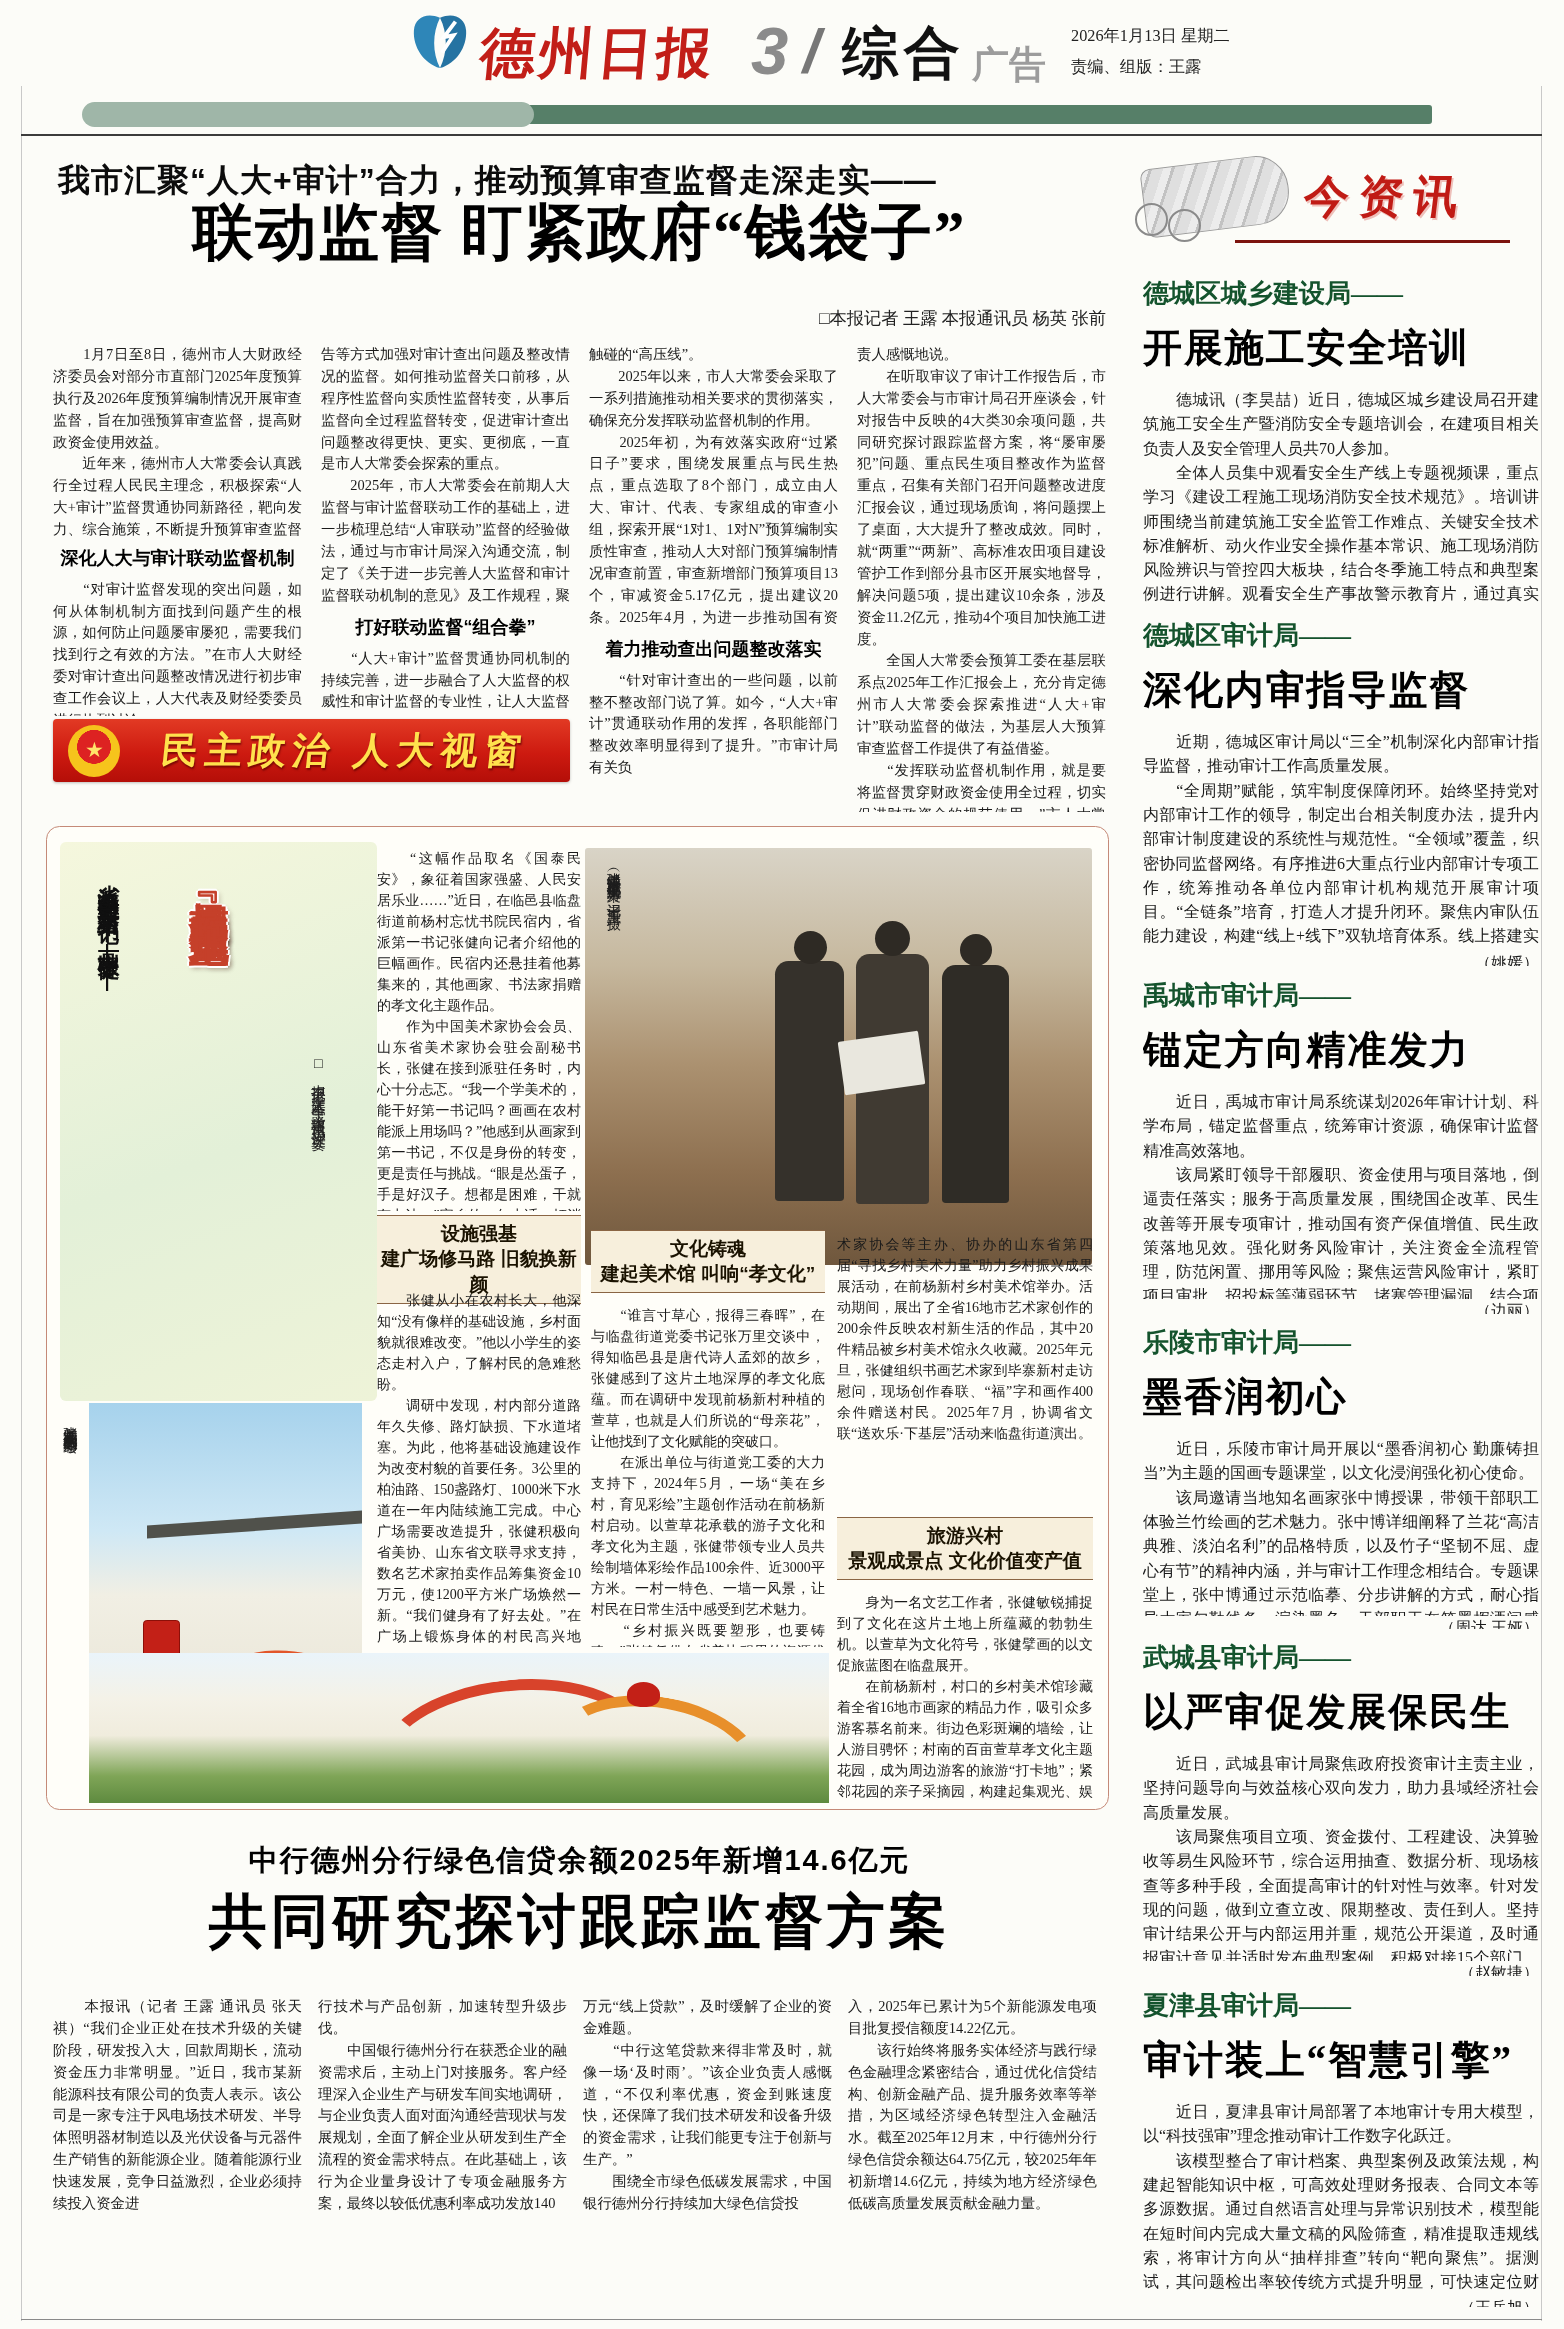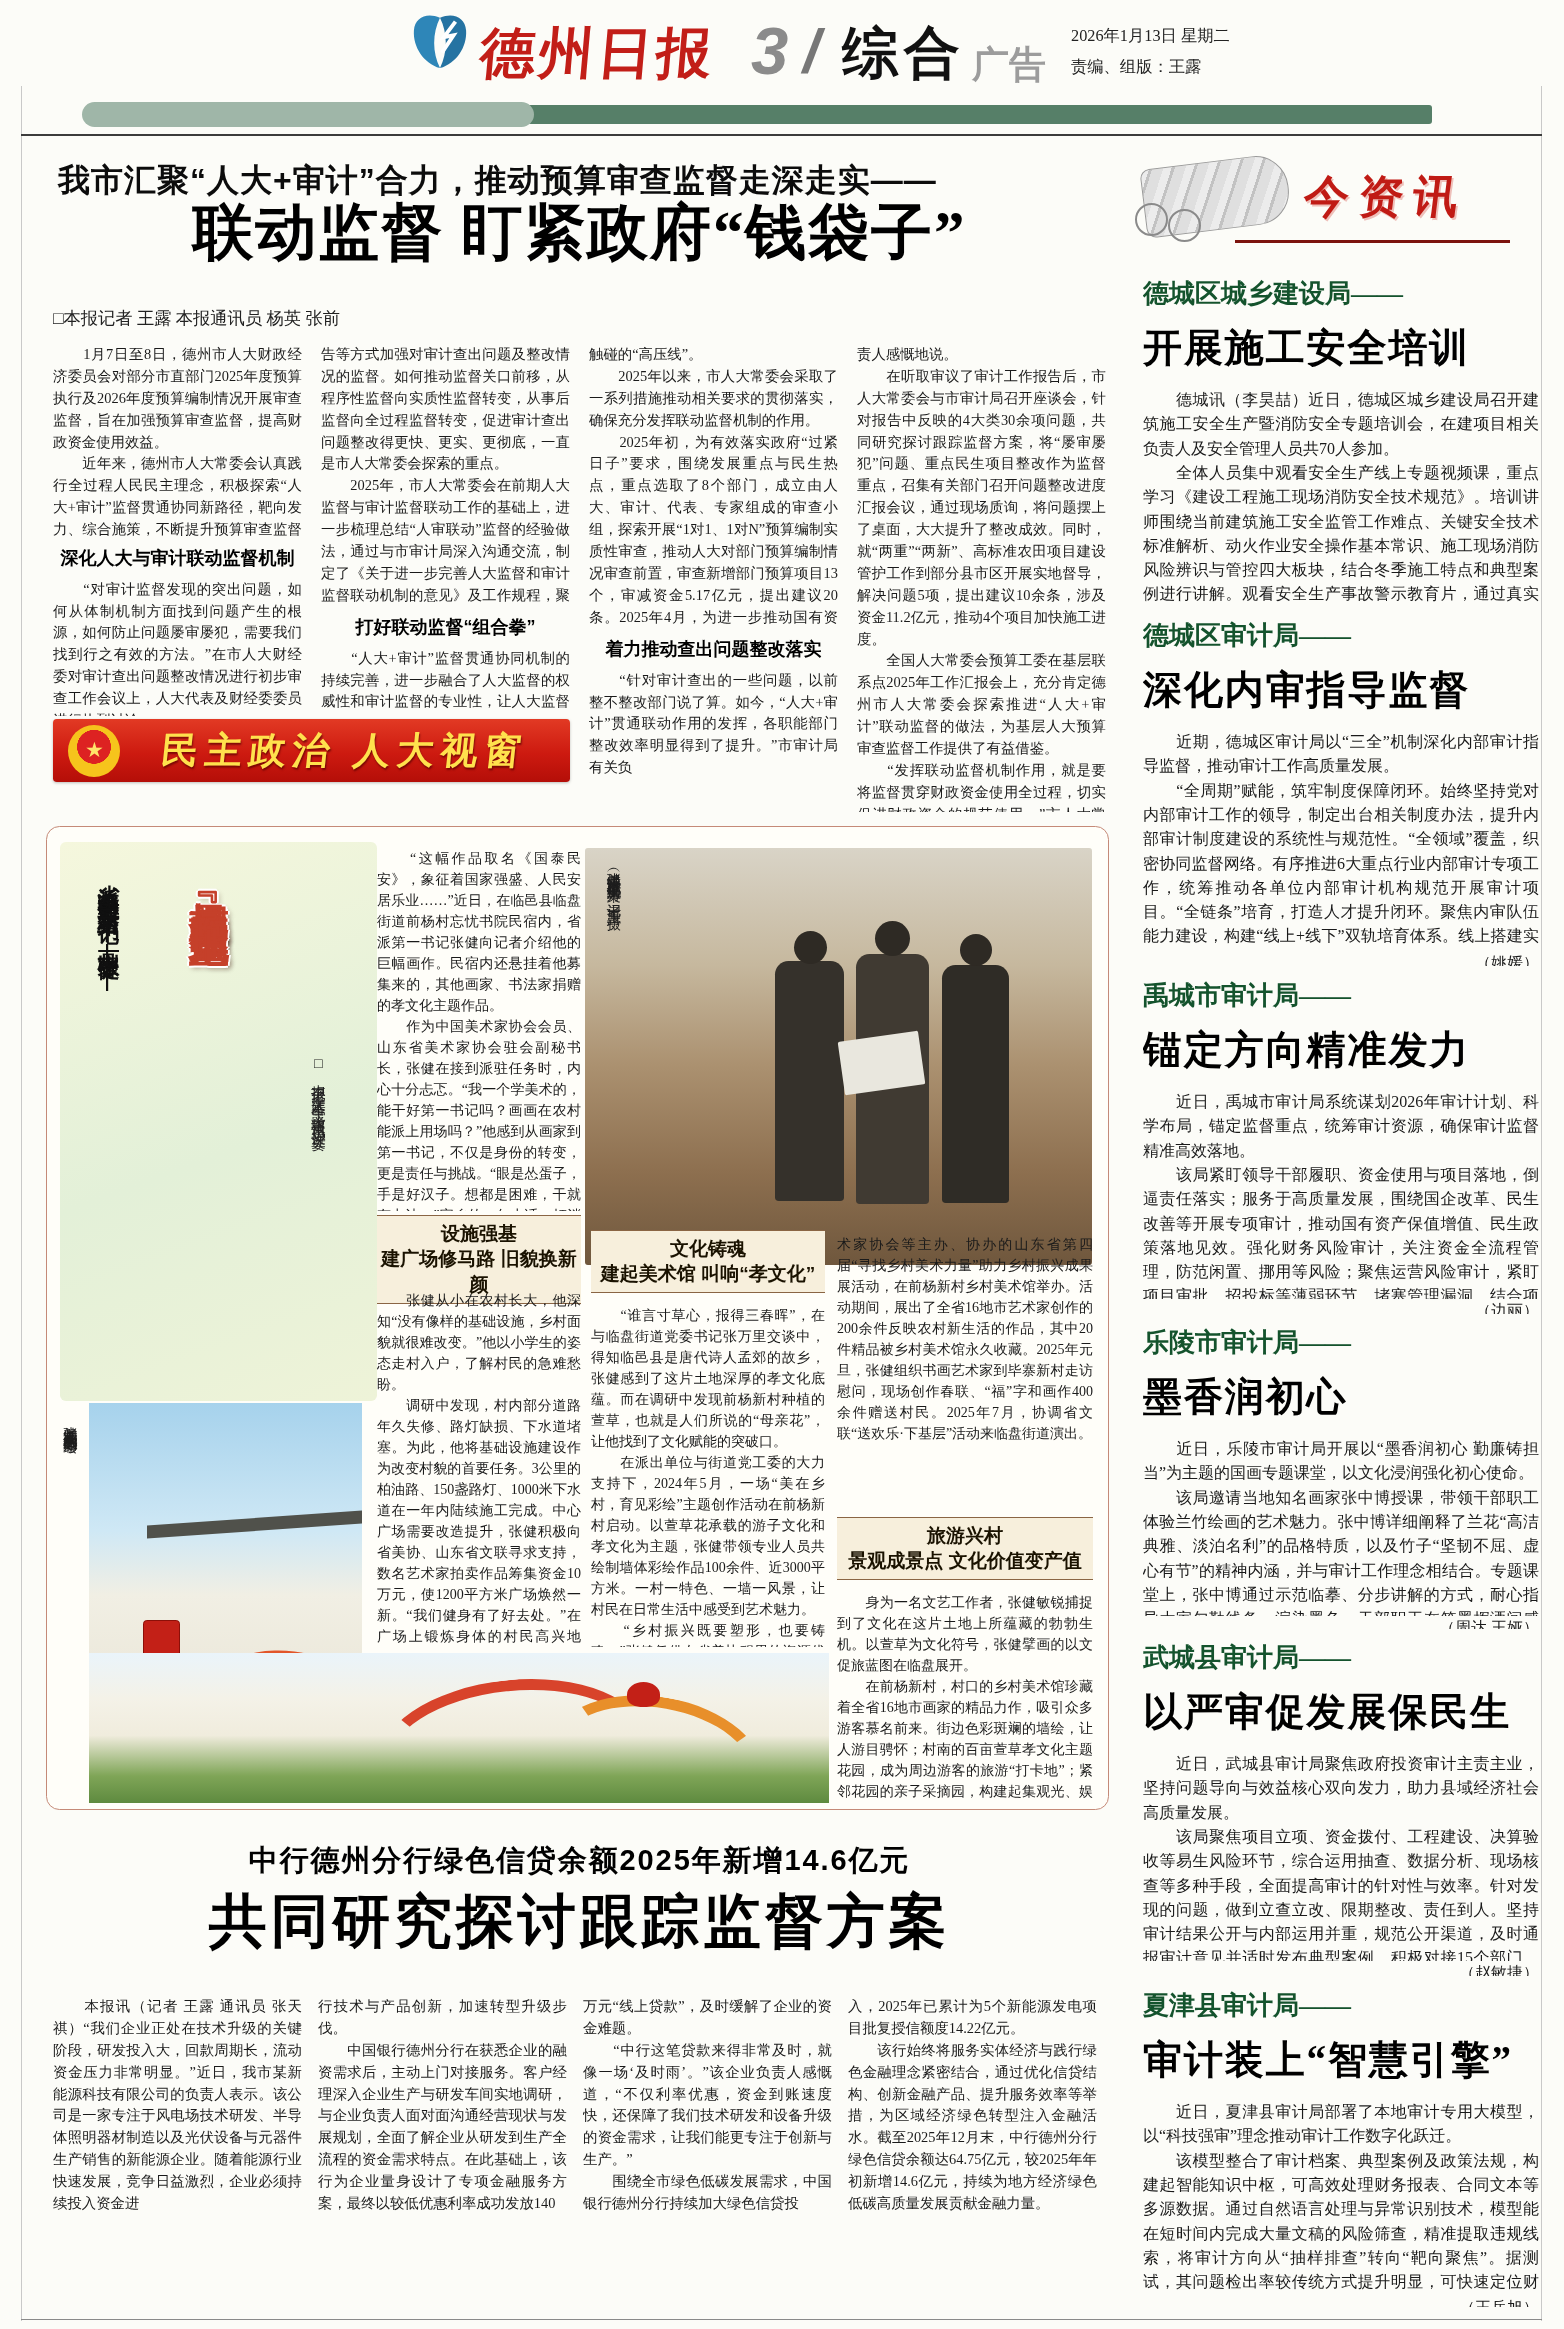"□本报记者 王露 本报通讯员 杨英 张前" .byline { text-align: left -> right }
